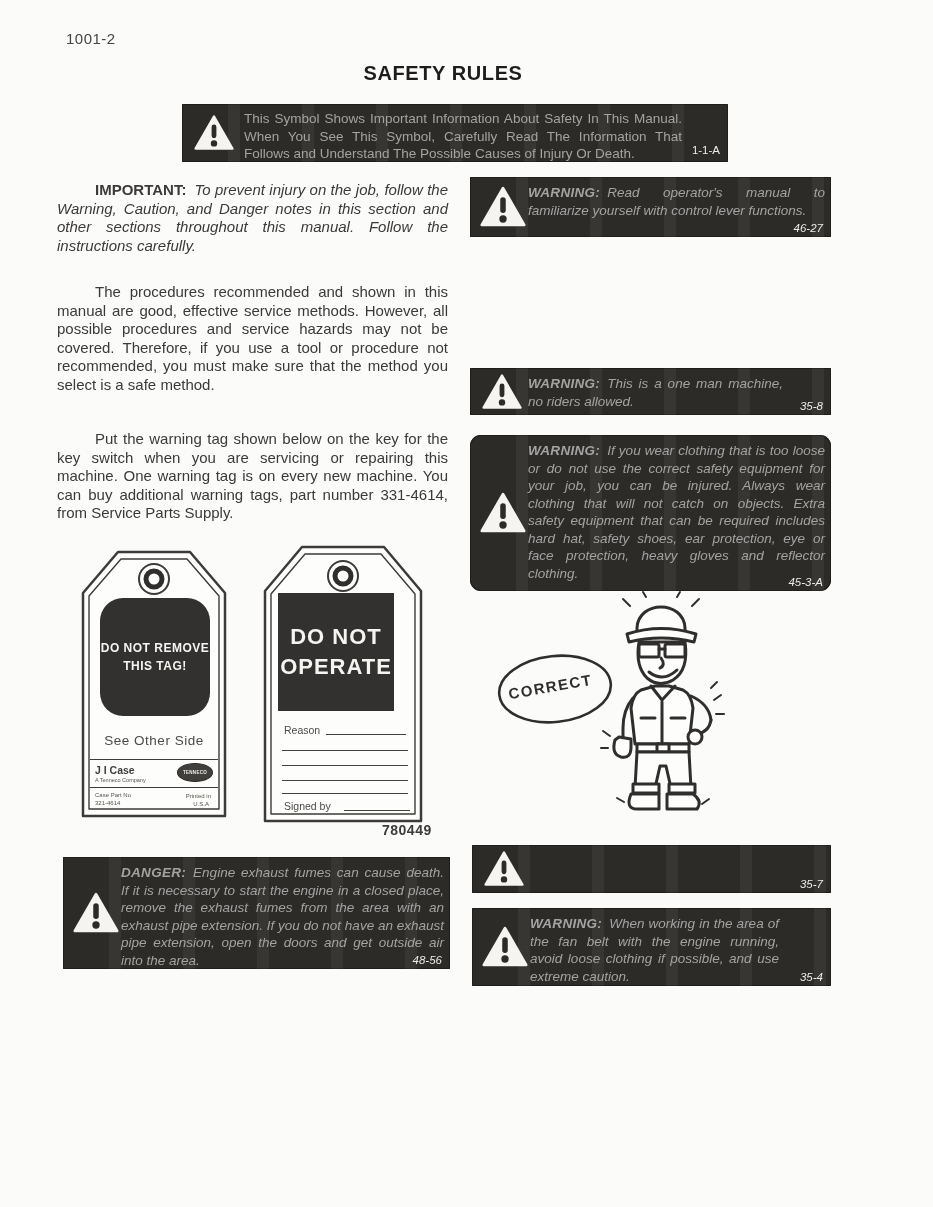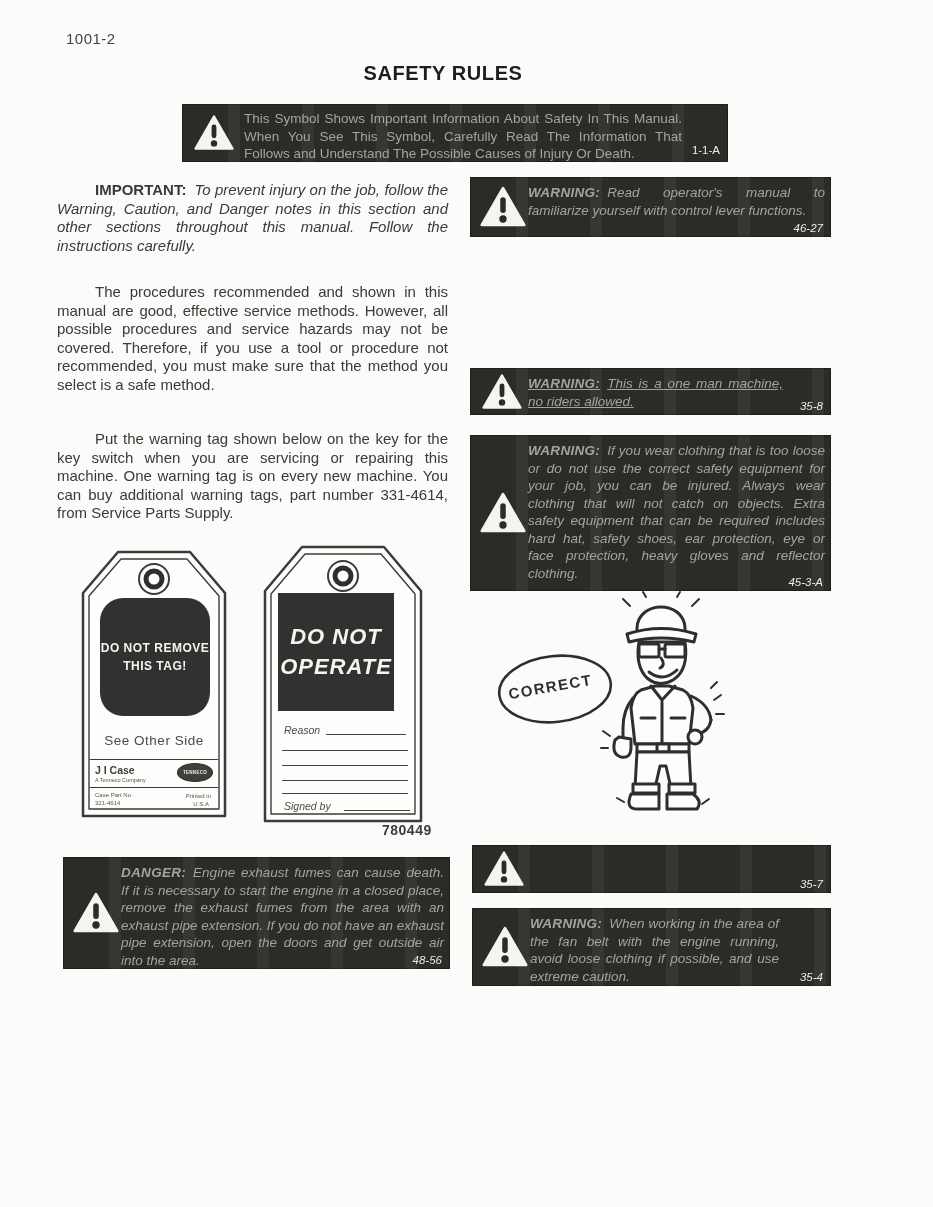"WARNING: This is a one" p.wtext { text-decoration: underline -> none }
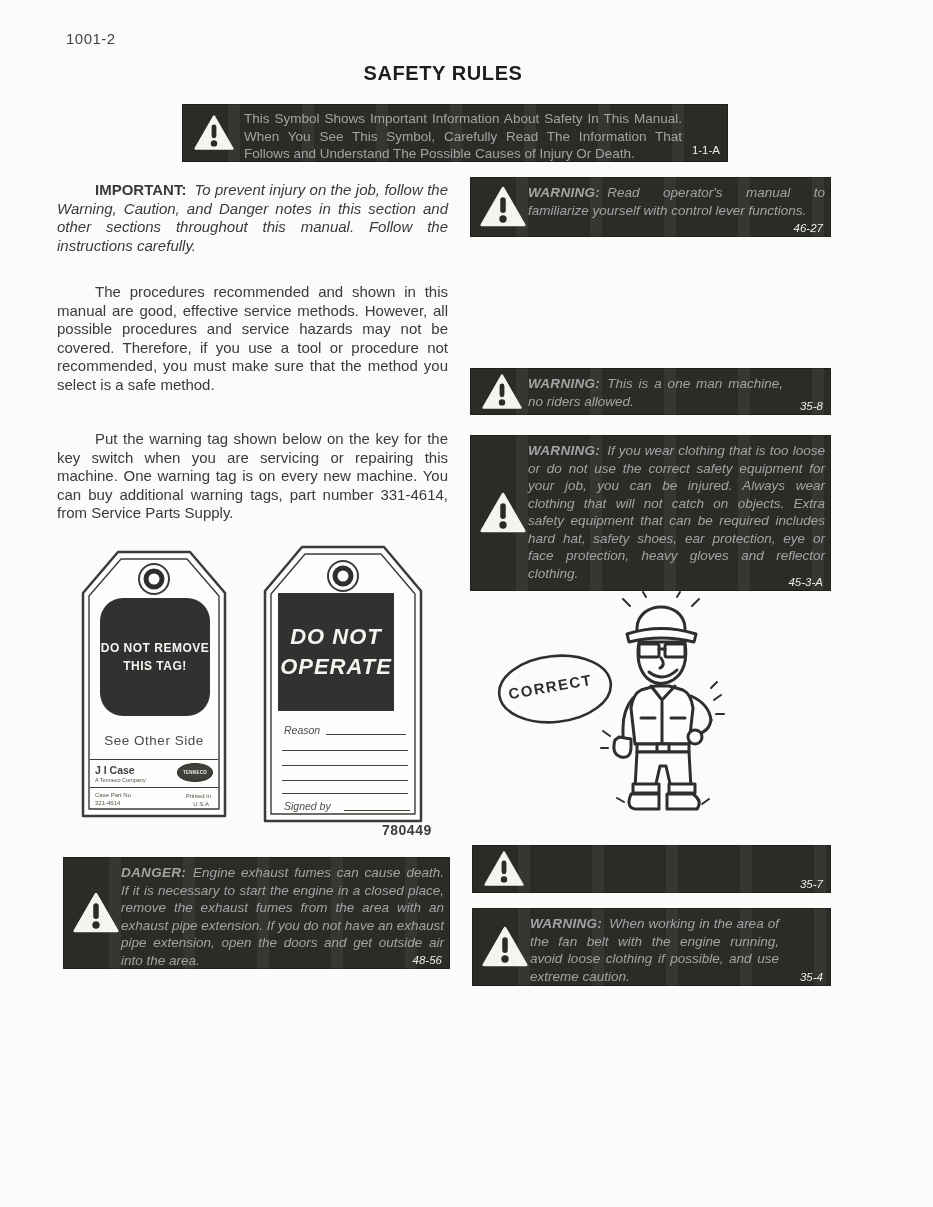"WARNING: If you wear clothing" div.blackbox { border-radius: none -> 11px }
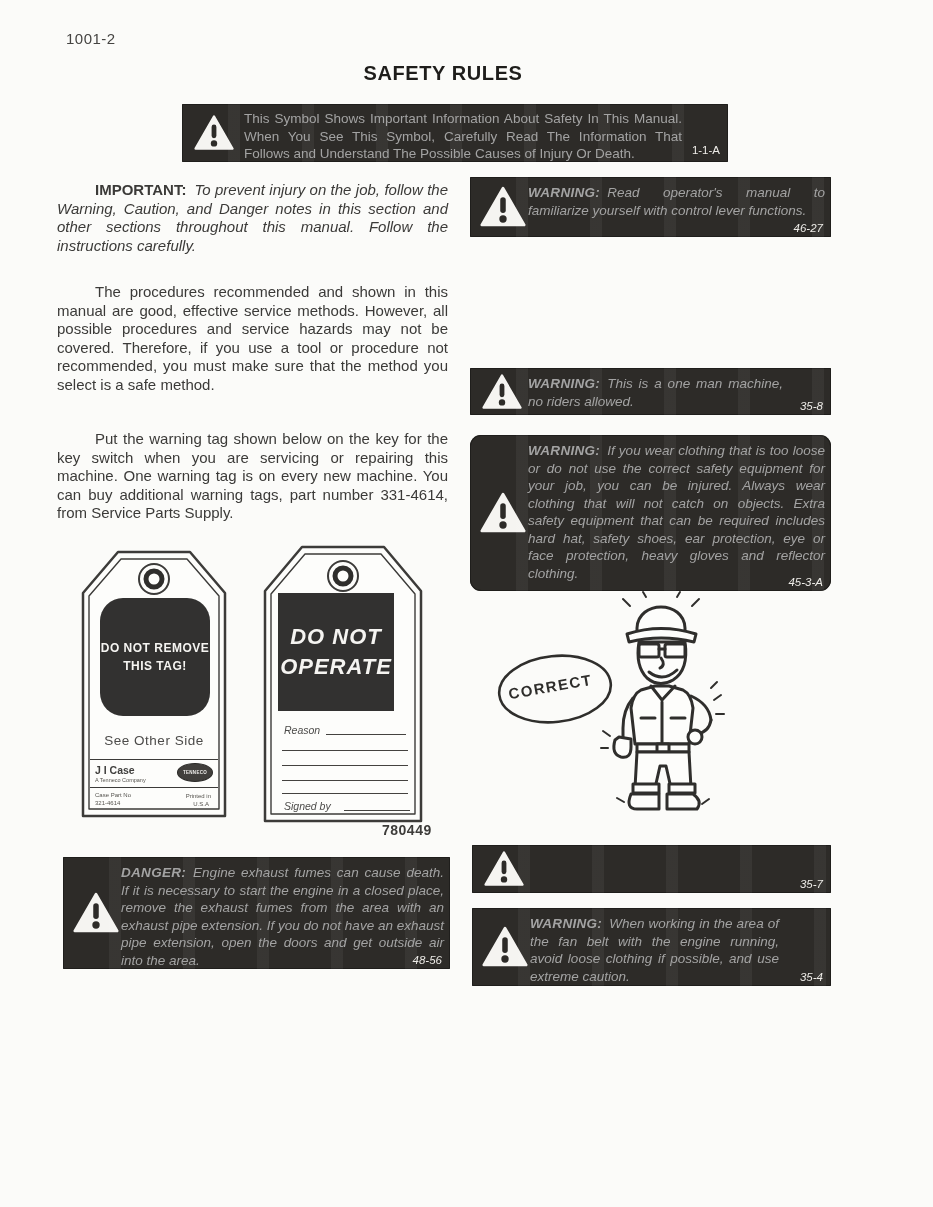"DO NOT" div.tag { font-style: italic -> none }
